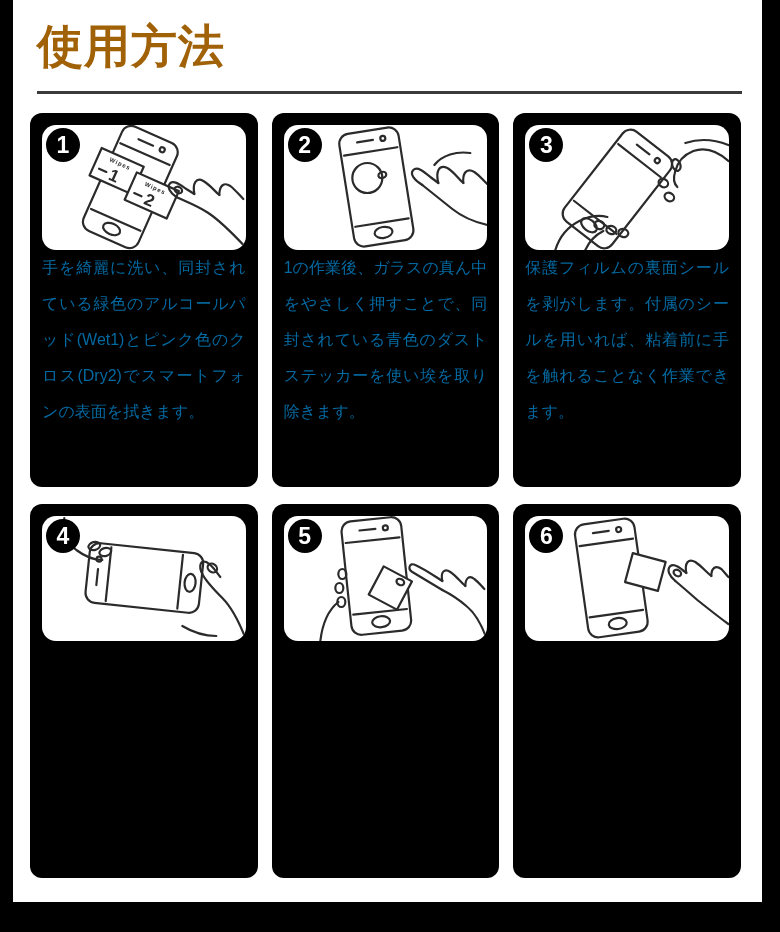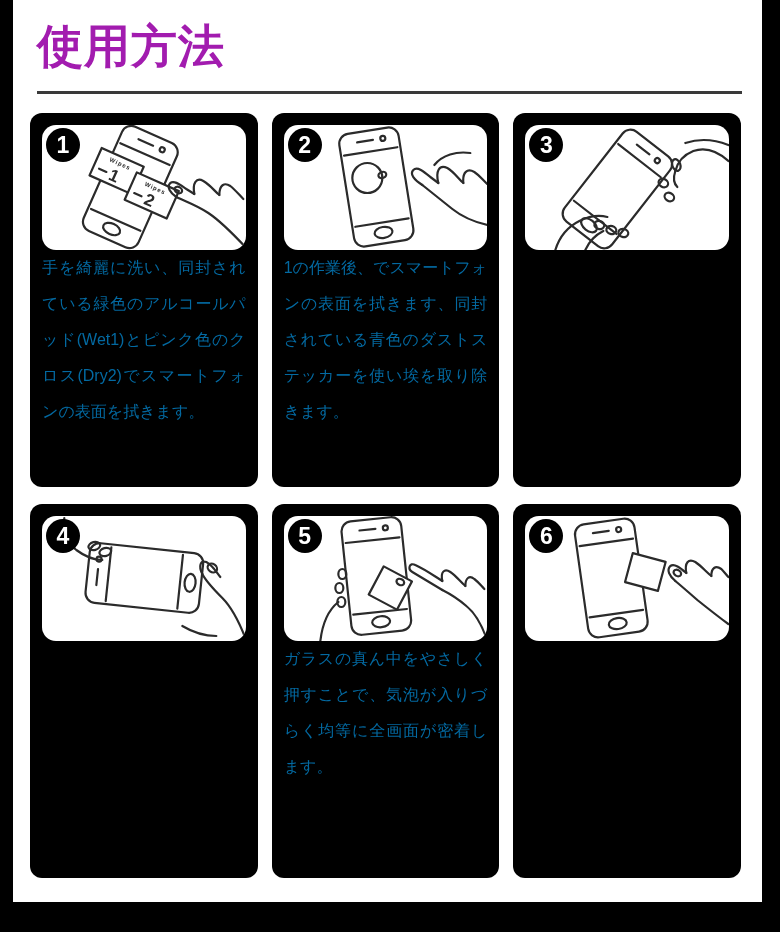"使用方法" .title { color: #a21caf -> #a16207 }
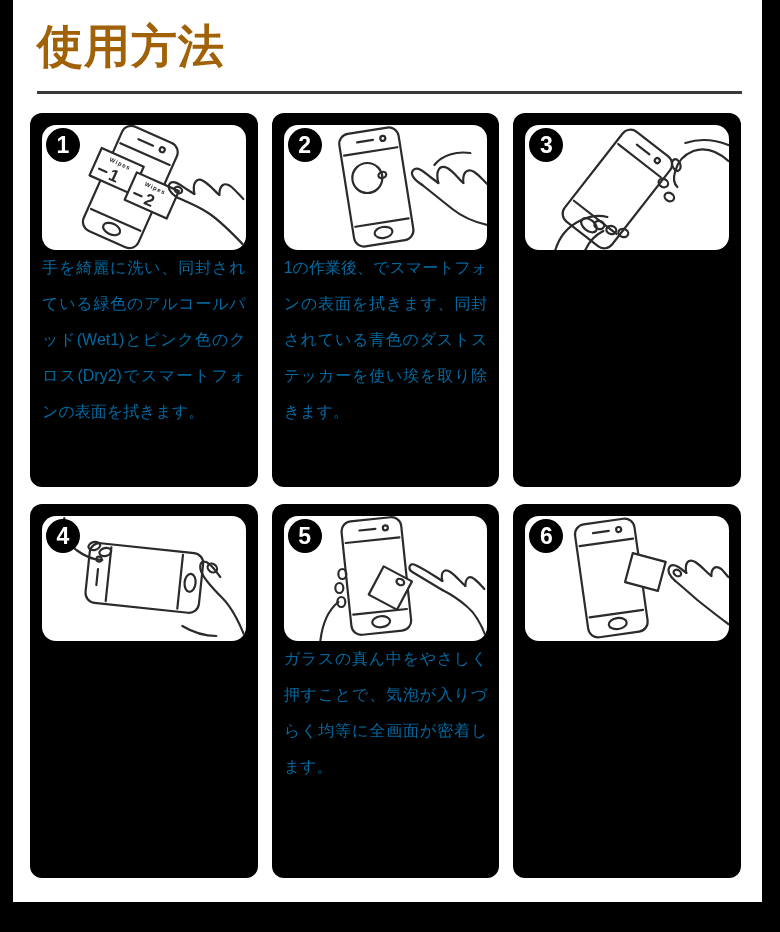"1の作業後、でスマートフォンの表面を拭きます、同封されている青色のダストステッカ" div.step-text { text: でスマートフォンの表面を拭きます -> ガラスの真ん中をやさしく押すことで }
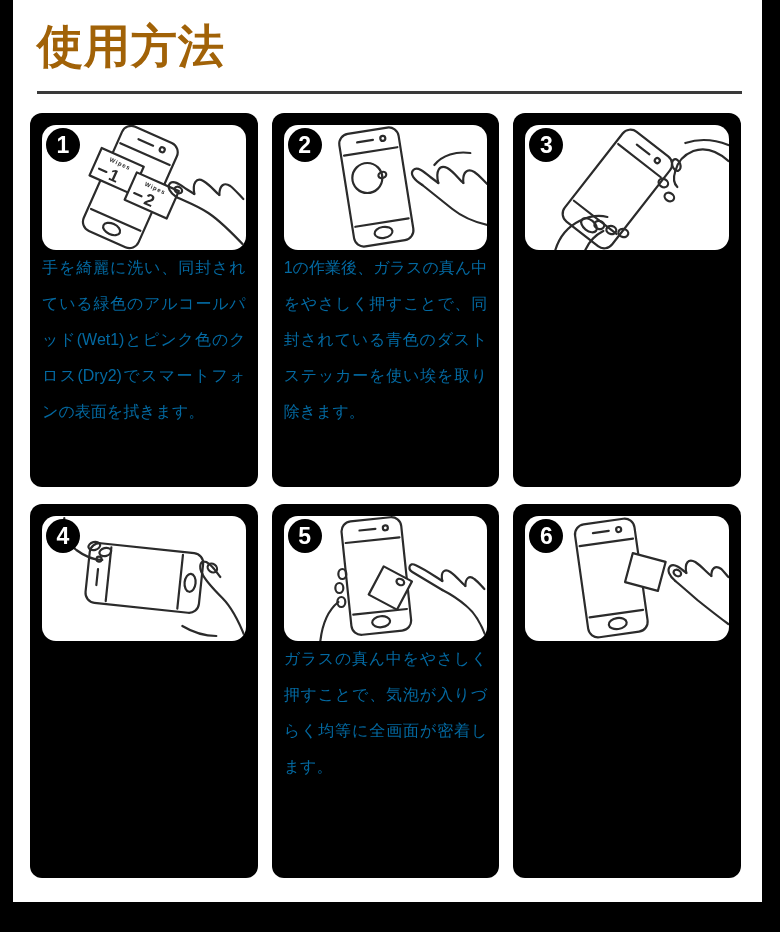"保護フィルムの裏面シールを剥がします。付属のシールを用いれば、粘着前に手を触れる" div.step-text { html: none -> <div>保護フィルムの裏面シールを剥がします。付属のシールを用いれば、粘着前に手を触れることなく作業できます。</div> }
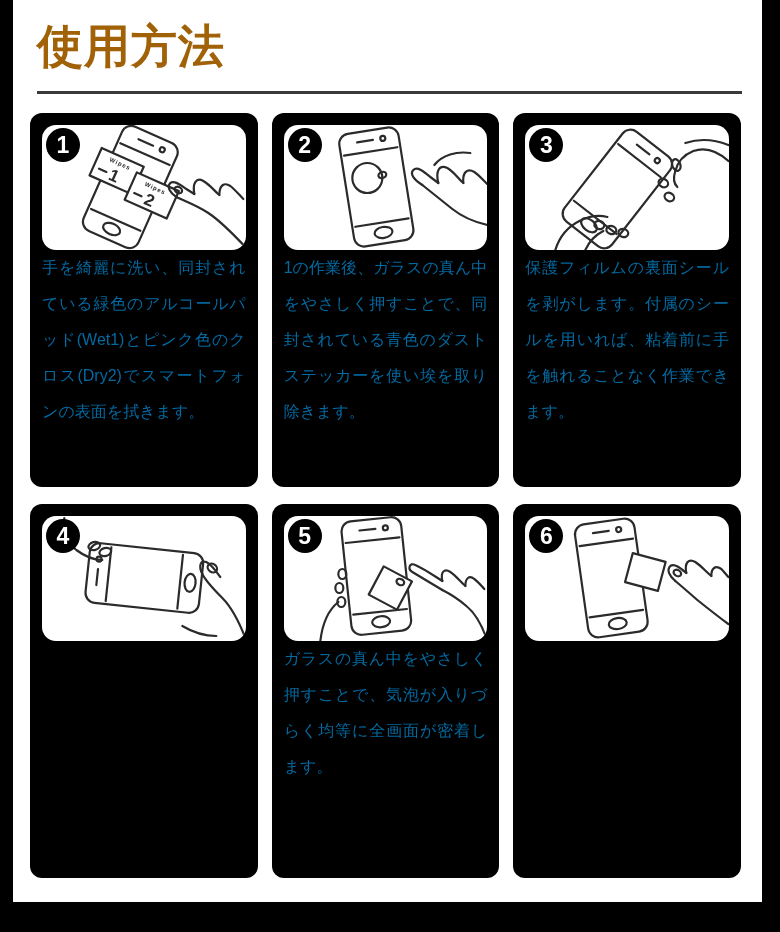"ガラスの真ん中をやさしく押すことで、気泡が入りづらく均等に全画面が密着します。" div.step-text { html: <div>ガラスの真ん中をやさしく押すことで、気泡が入りづらく均等に全画面が密着します。</div> -> none }
